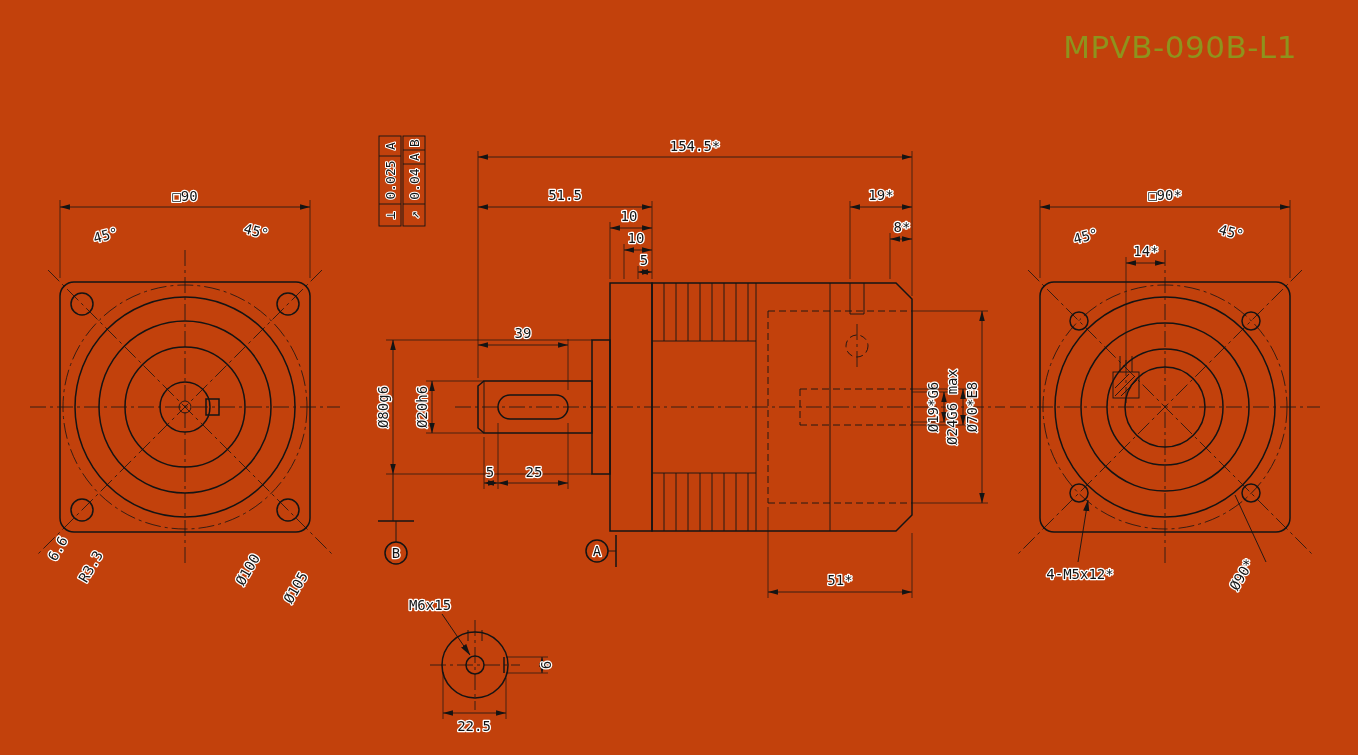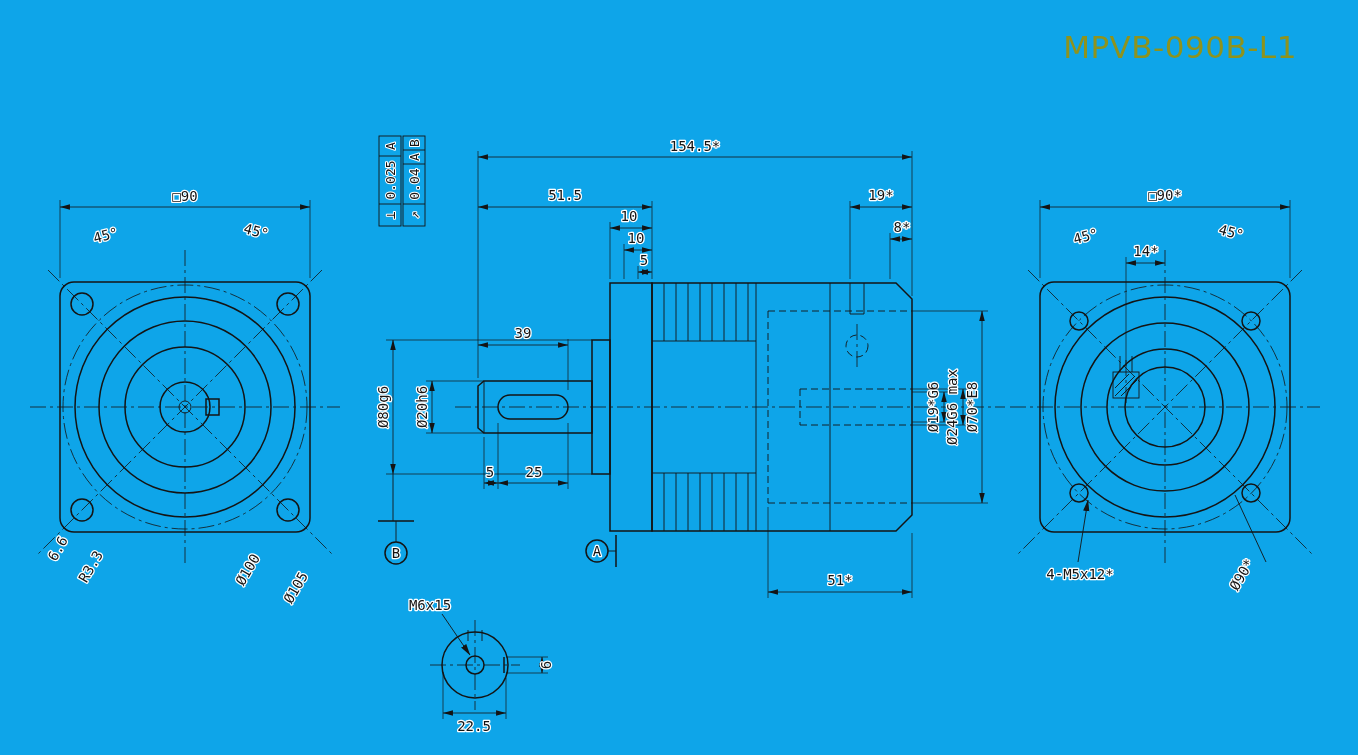"MPVB-090B-L1" .stage { background: #0ea5e9 -> #c2410c }
